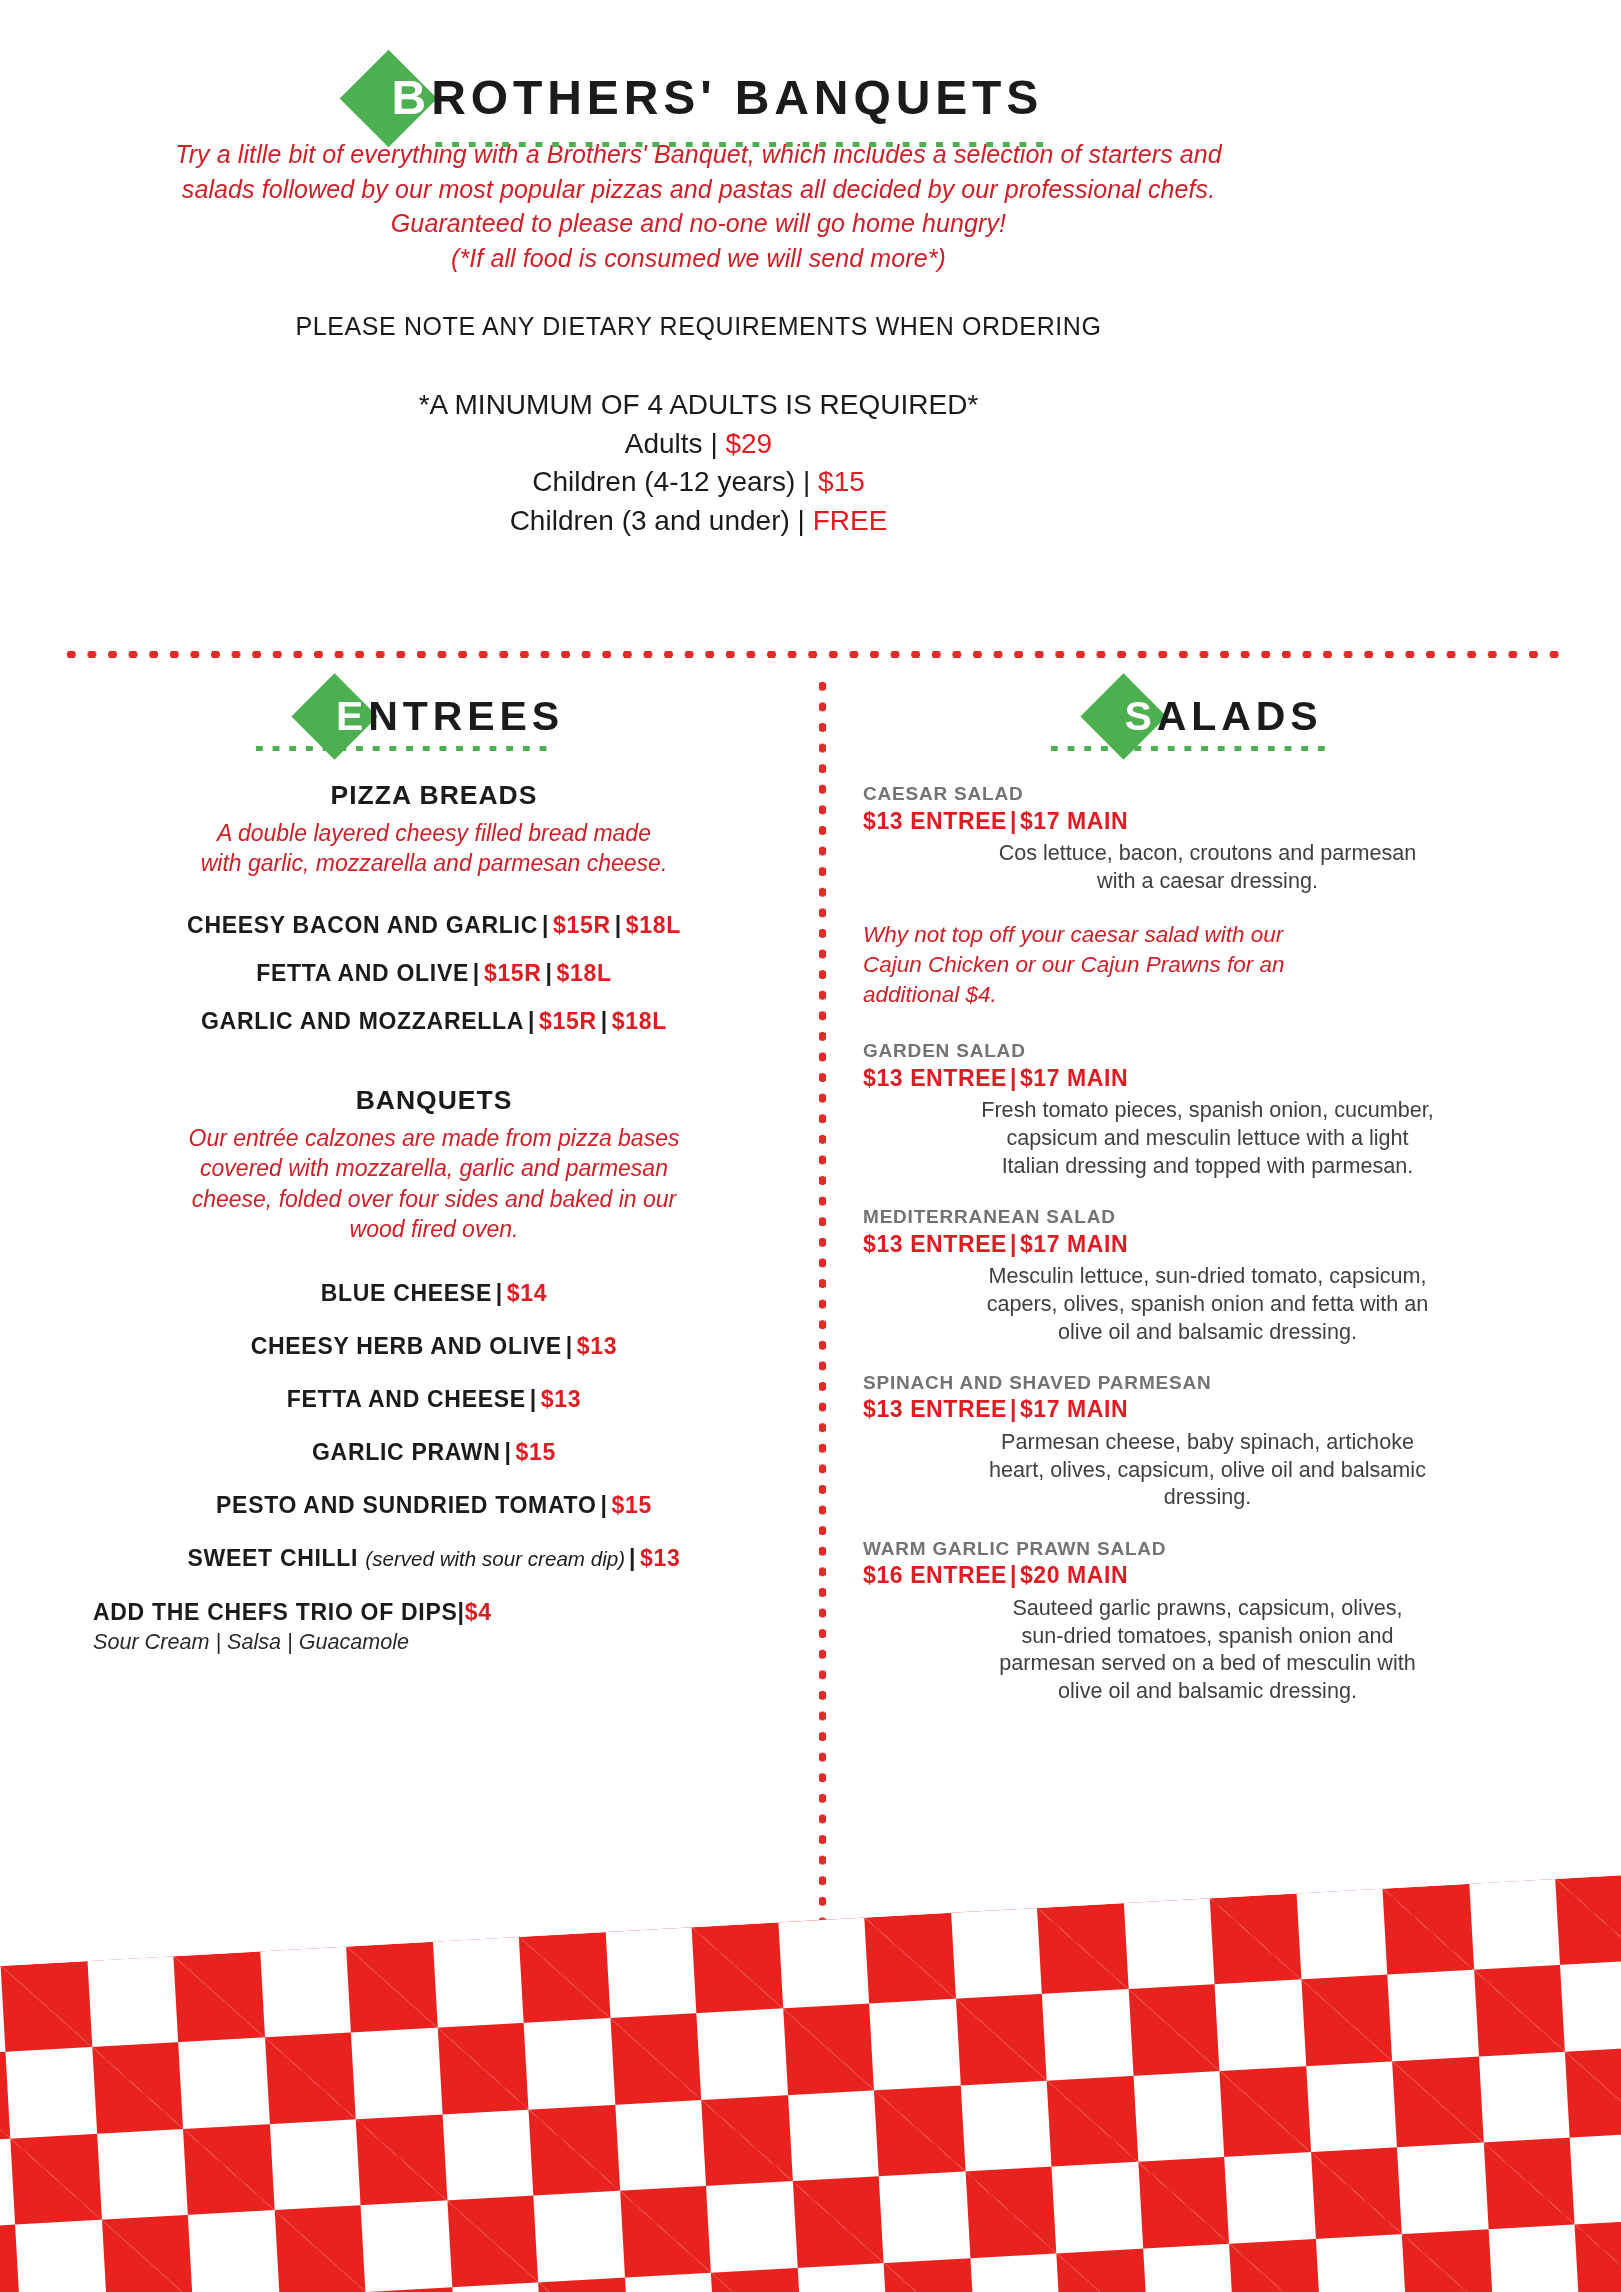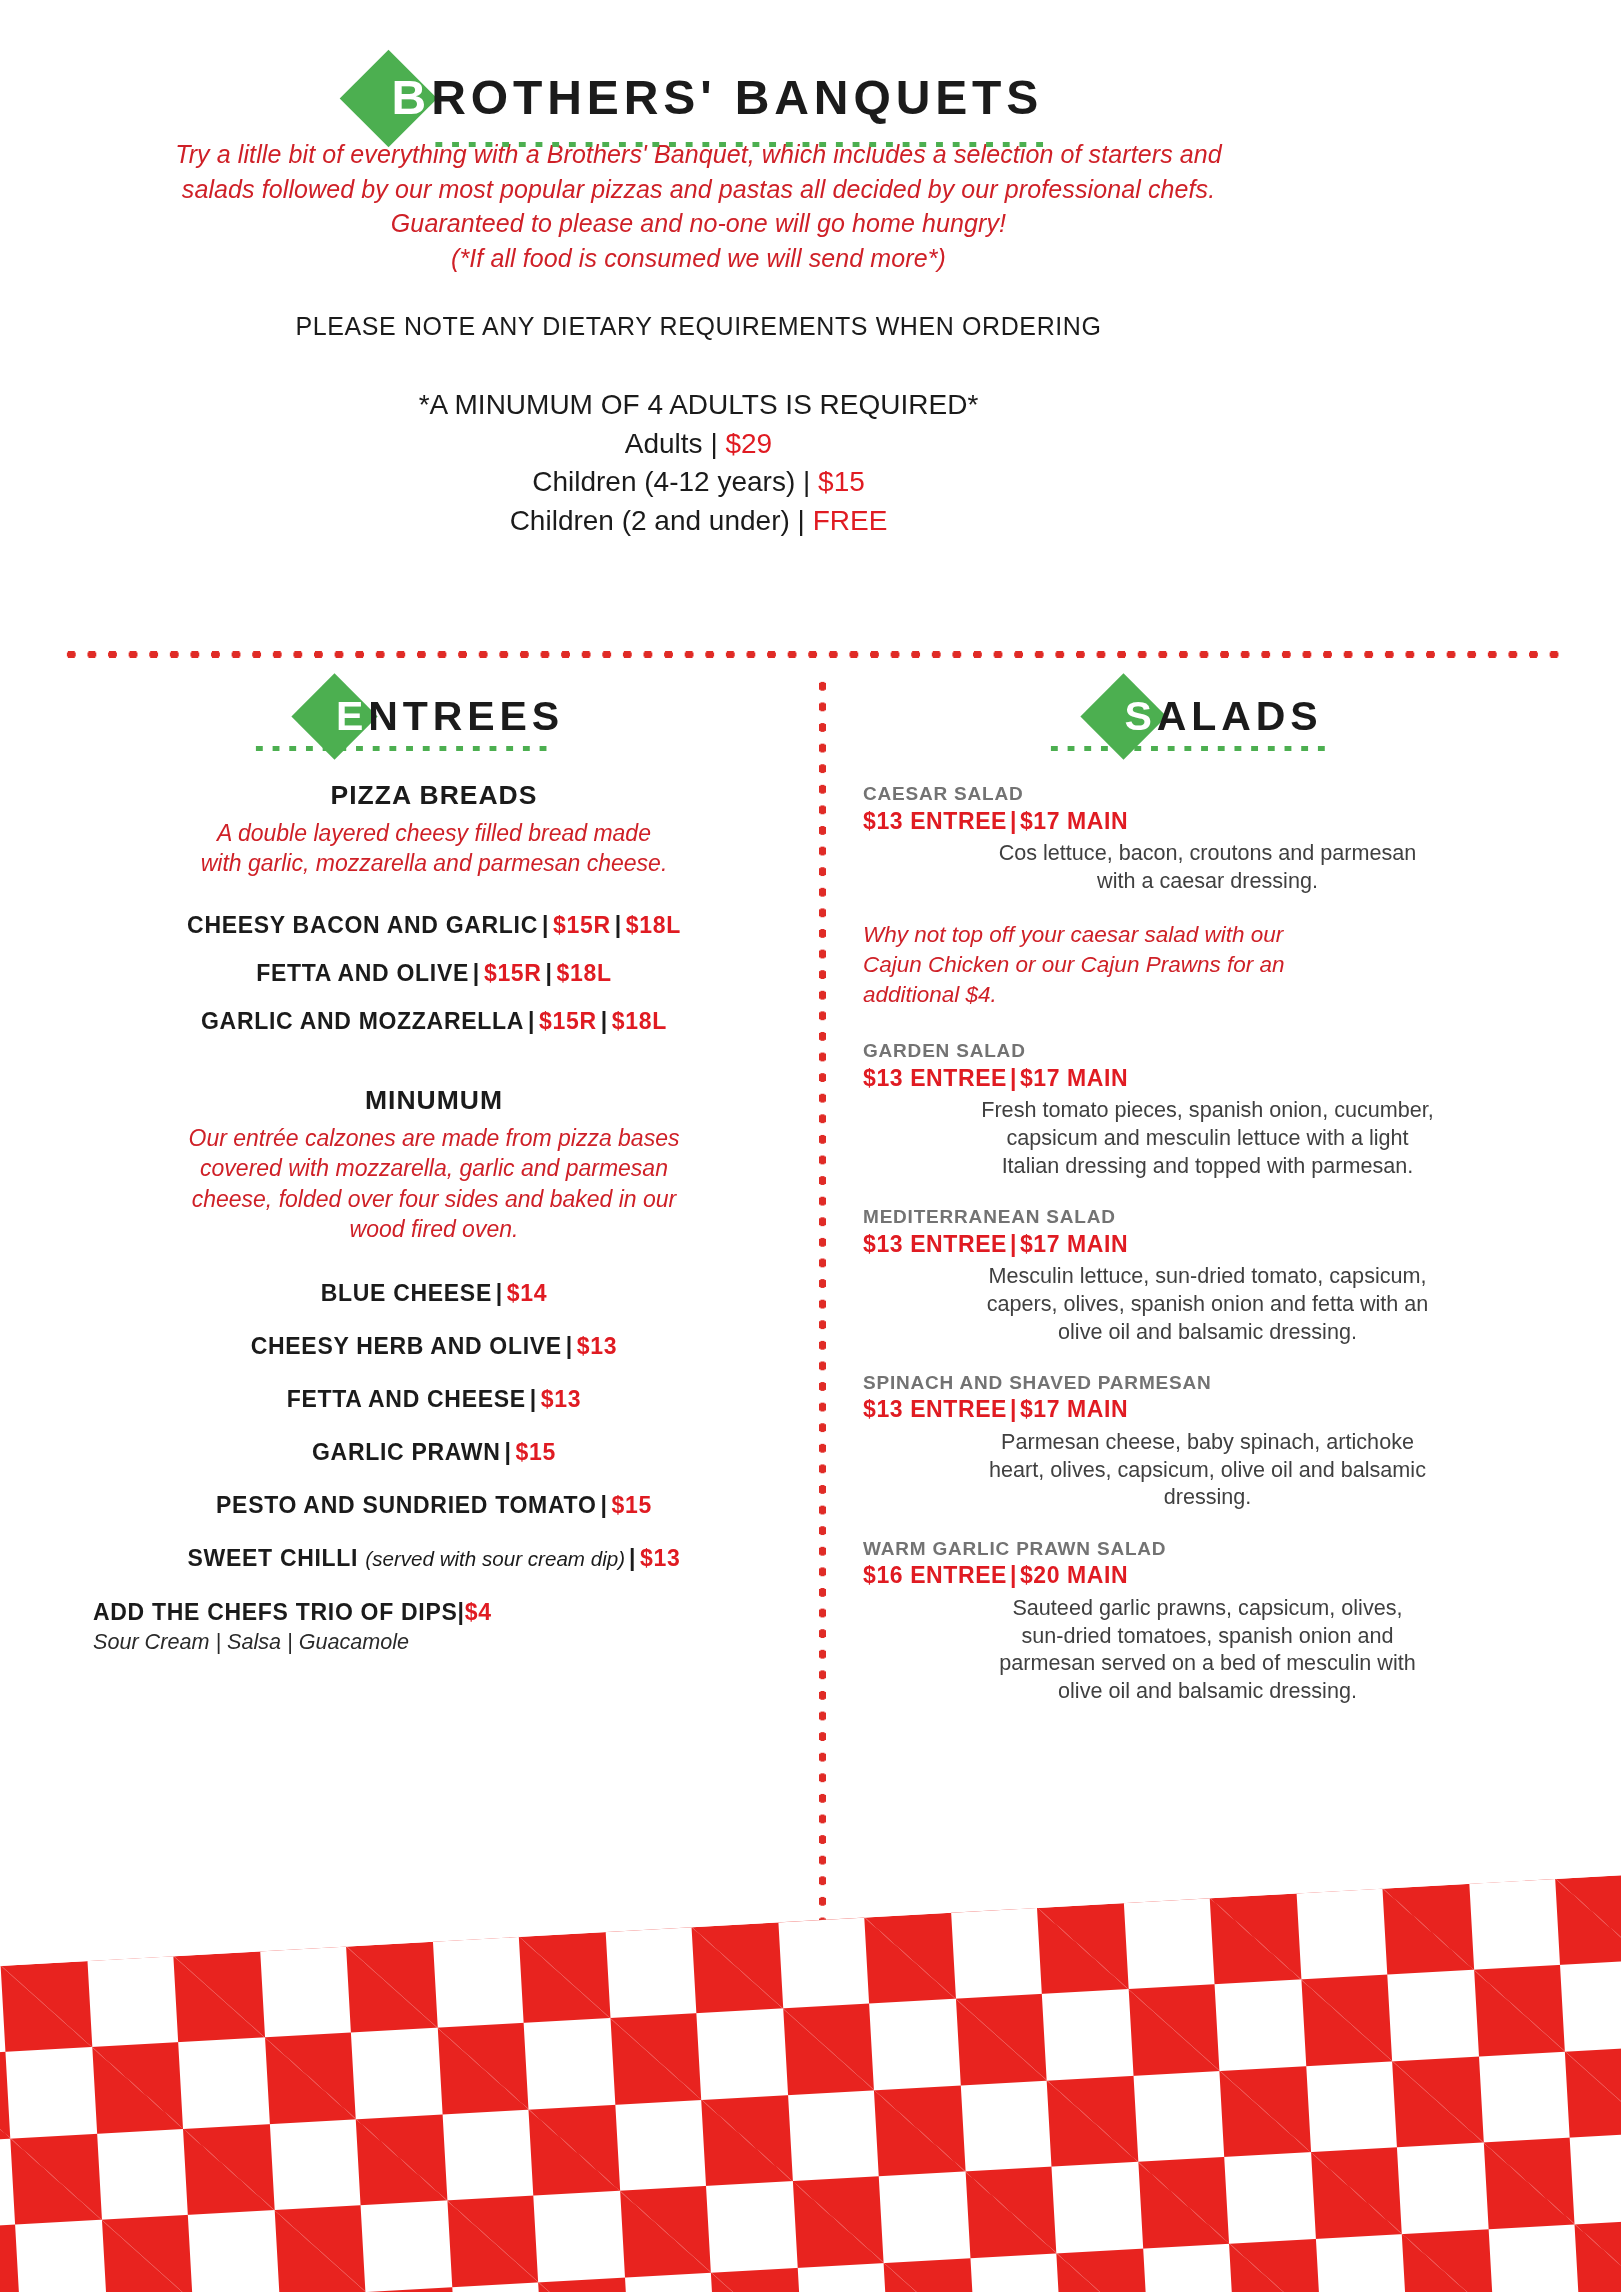"Children (2 and under)" span { text: 2 -> 3 }
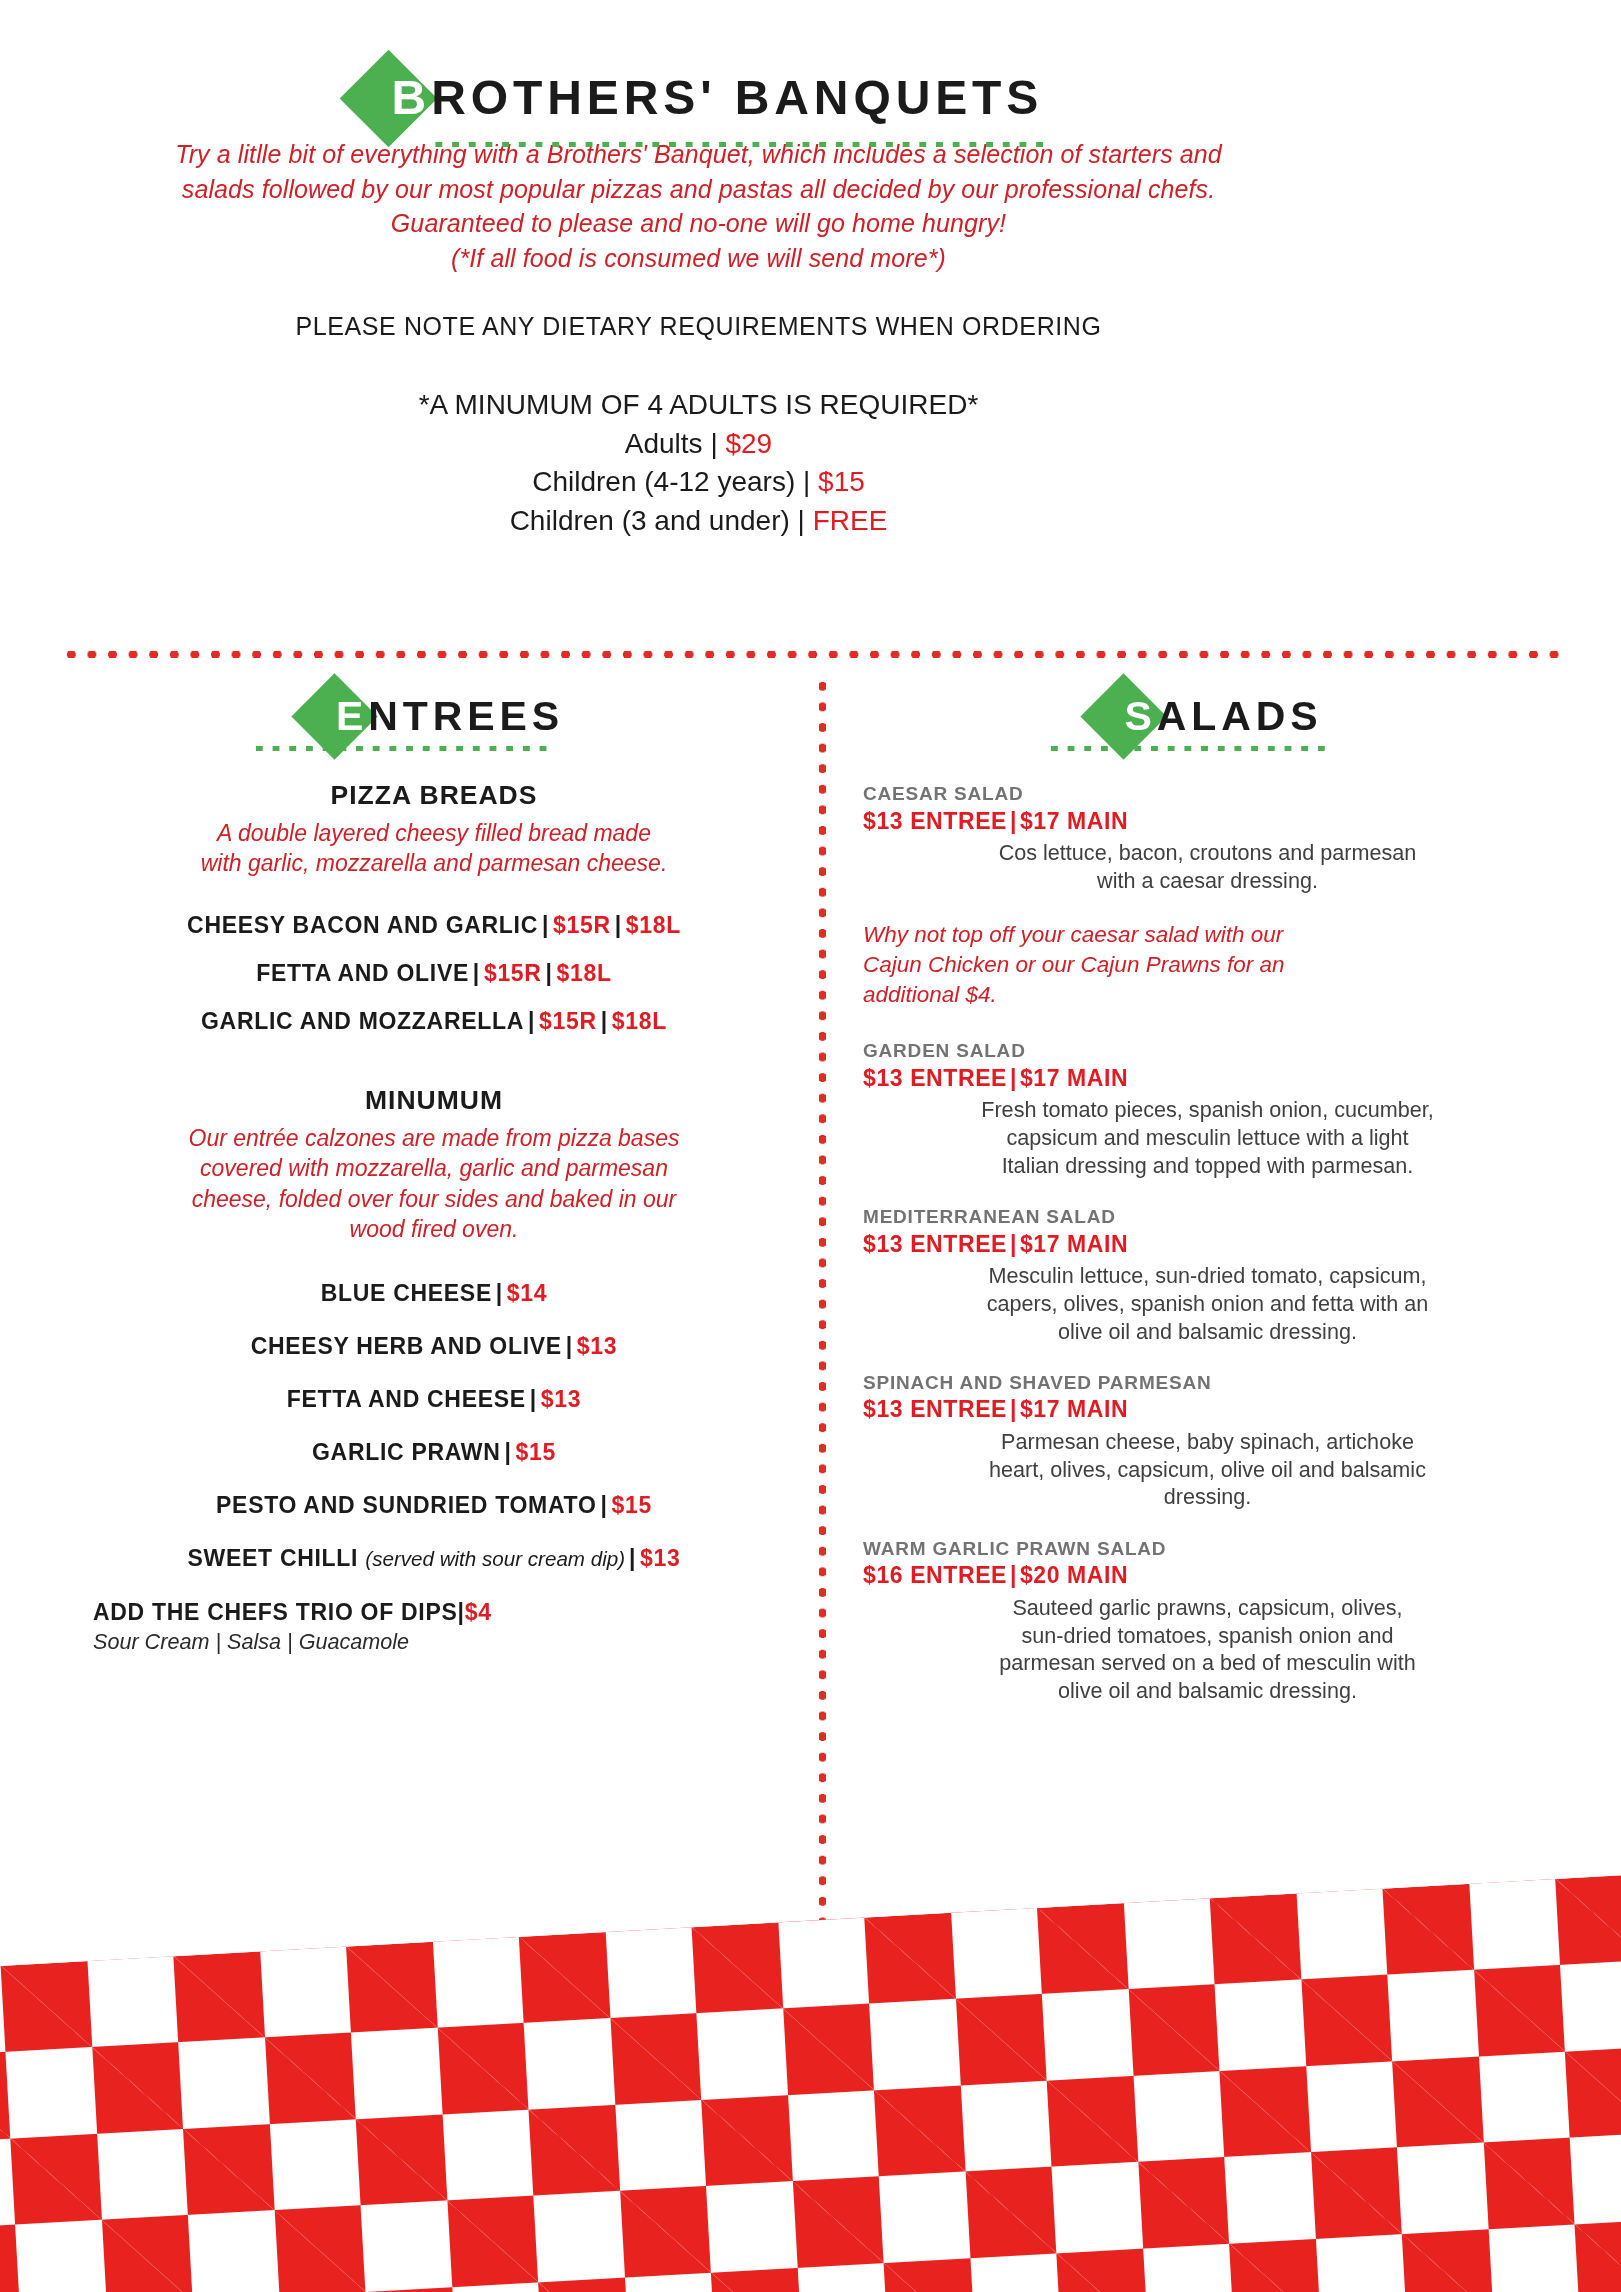"MINUMUM" div.sub-head { text: MINUMUM -> BANQUETS }
